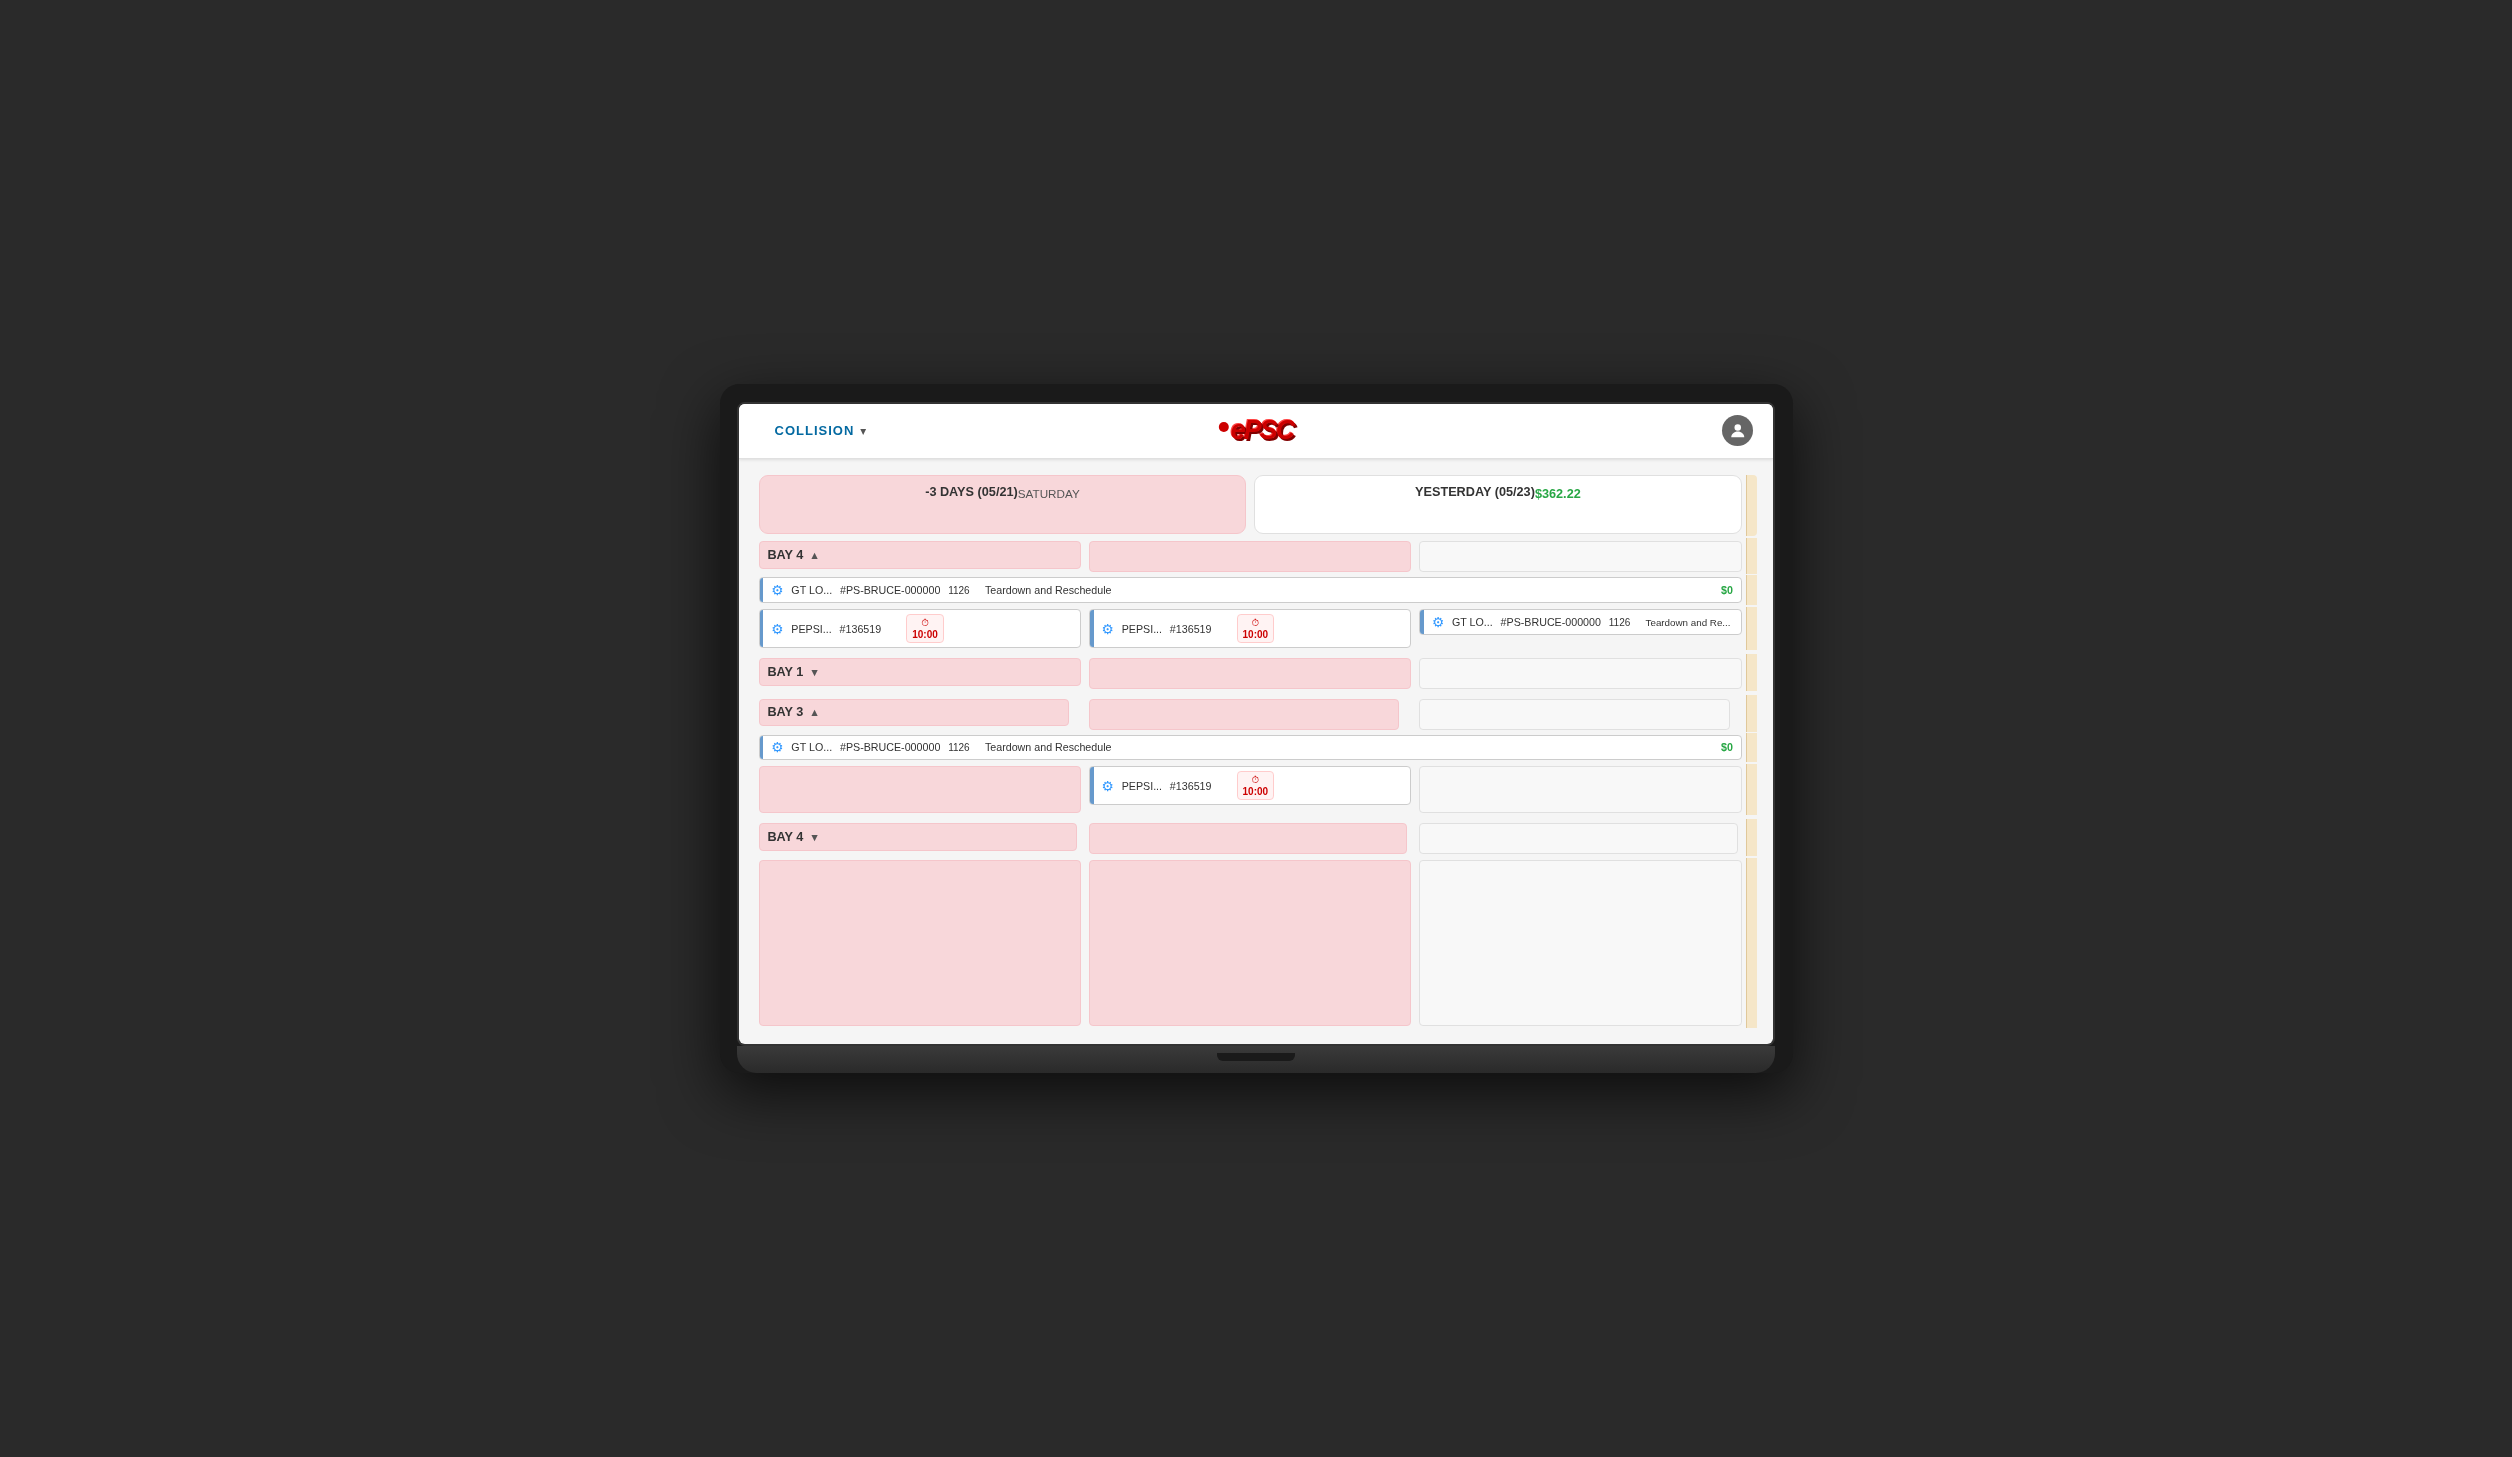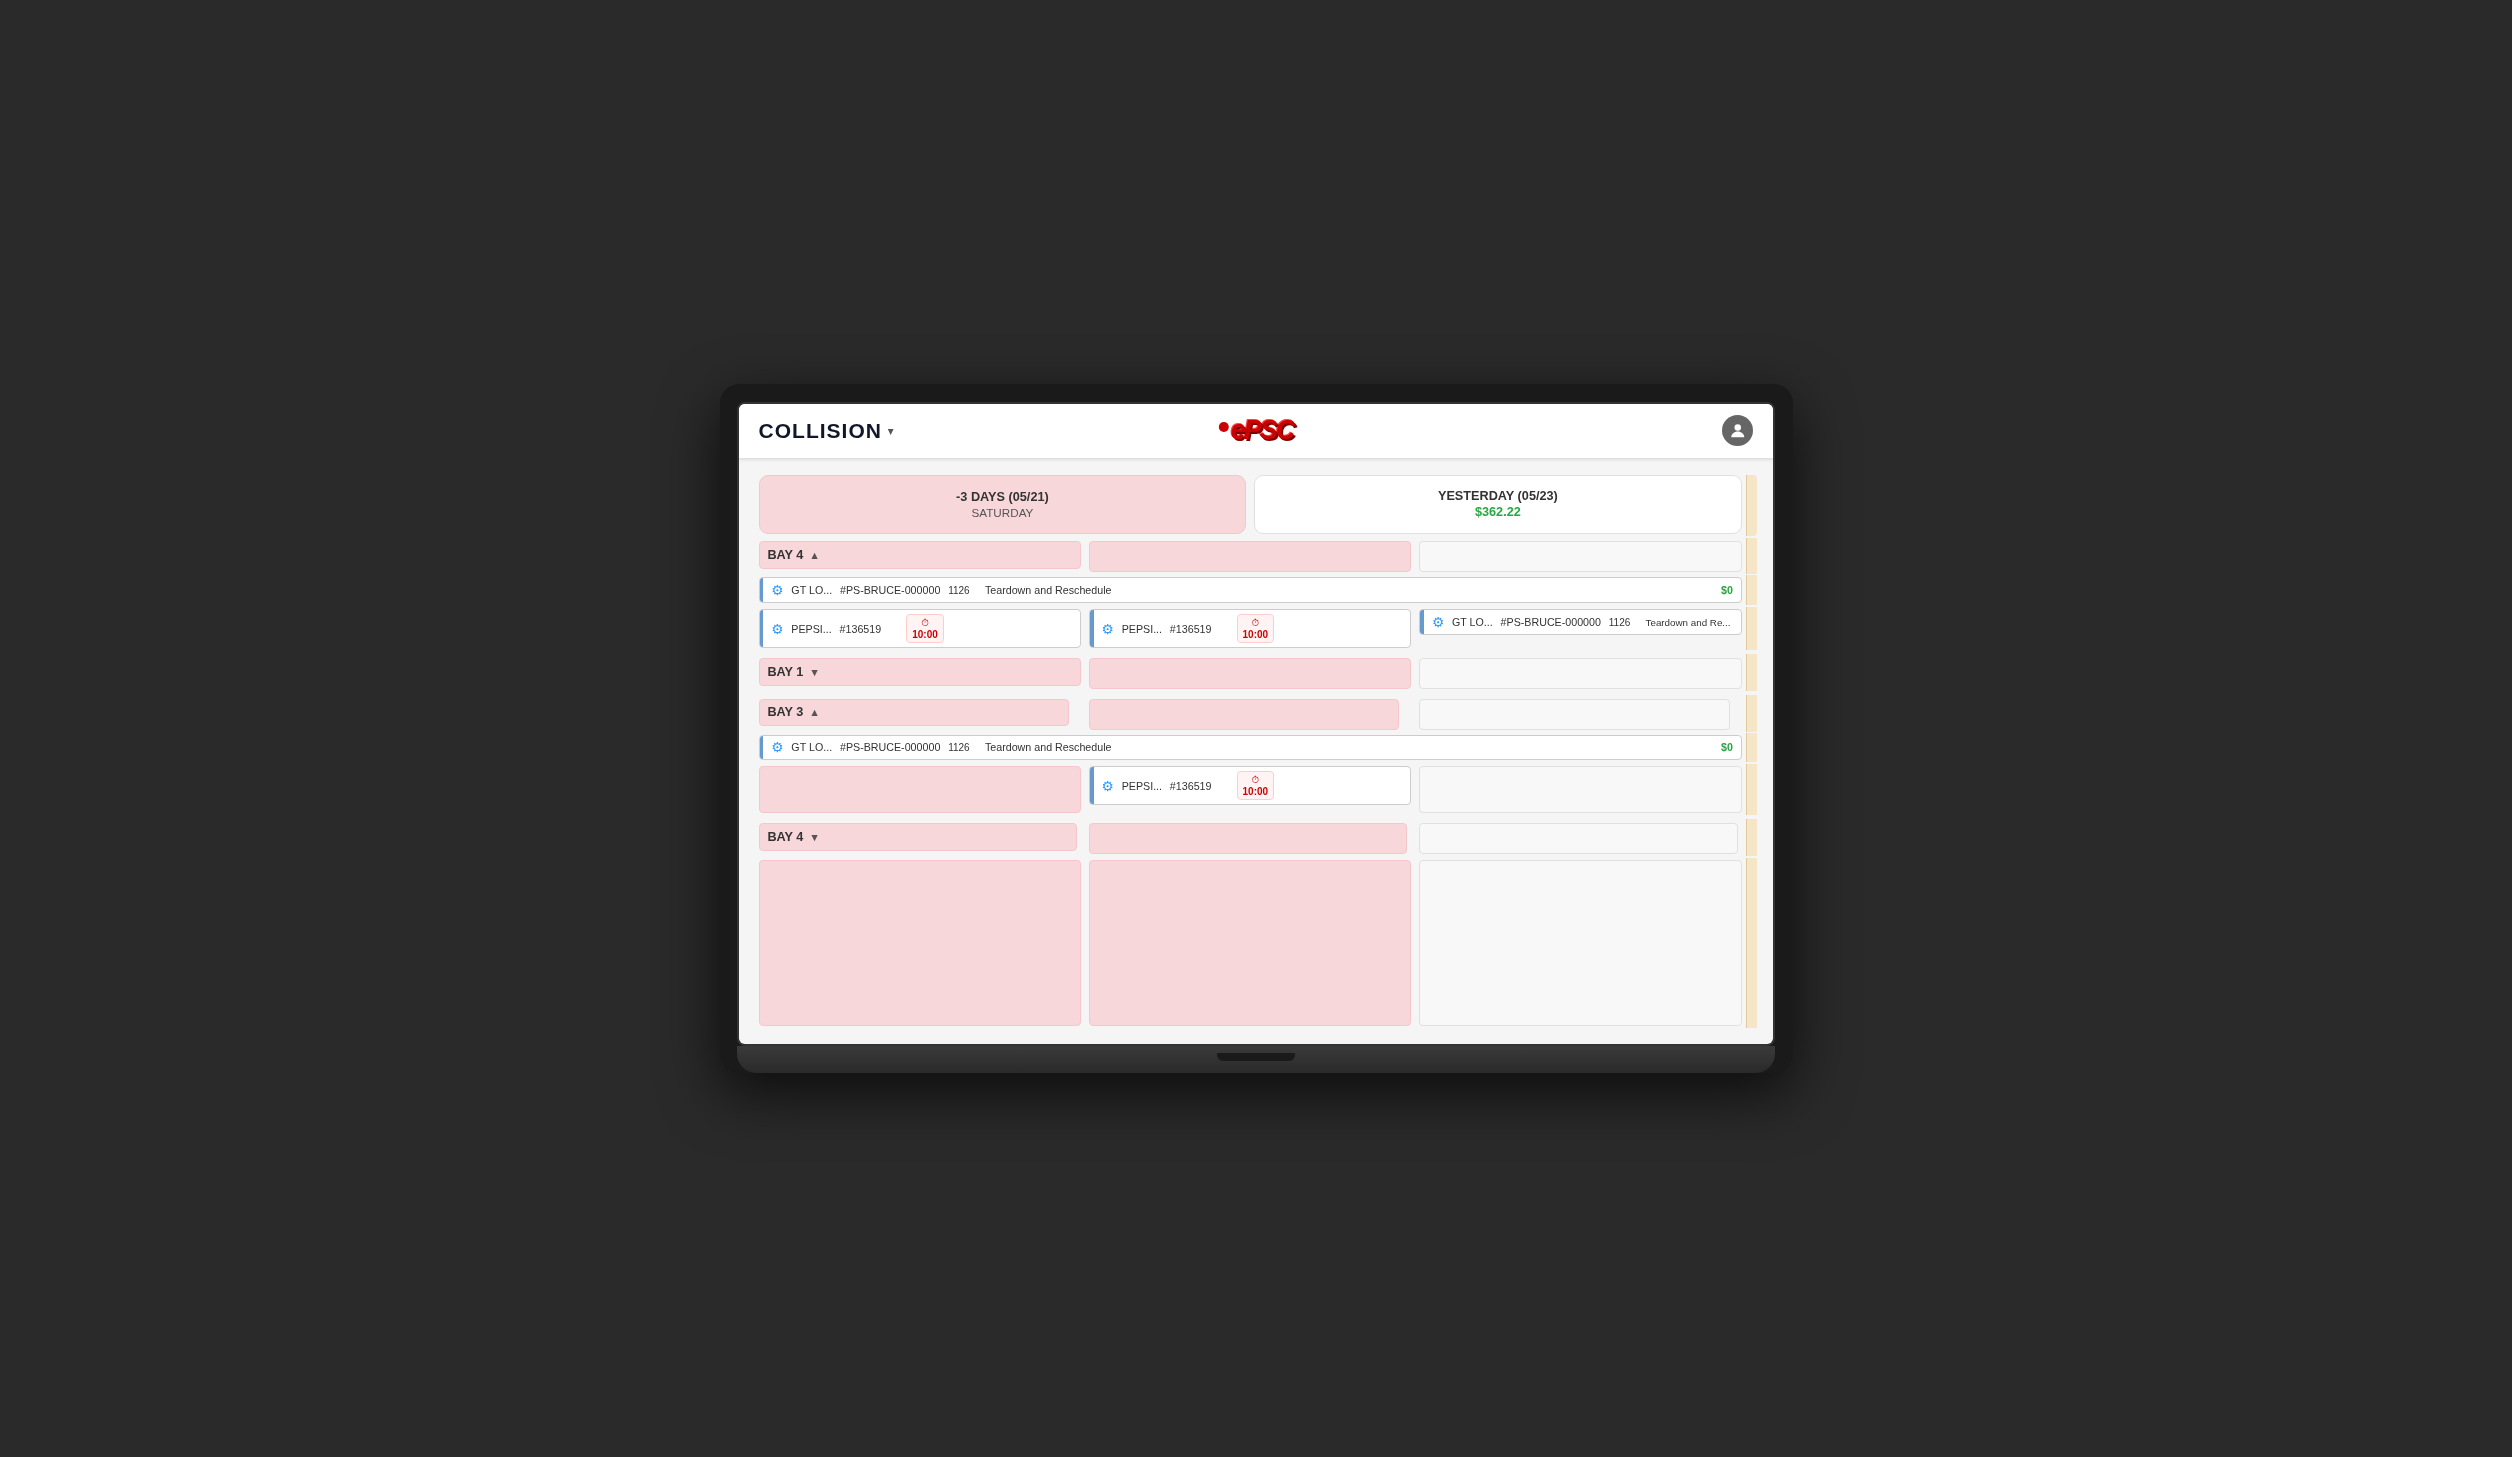"COLLISION" .collision-text { color: #0f172a -> #0369a1; font-size: 21px -> 13px; margin-left: none -> 16px }
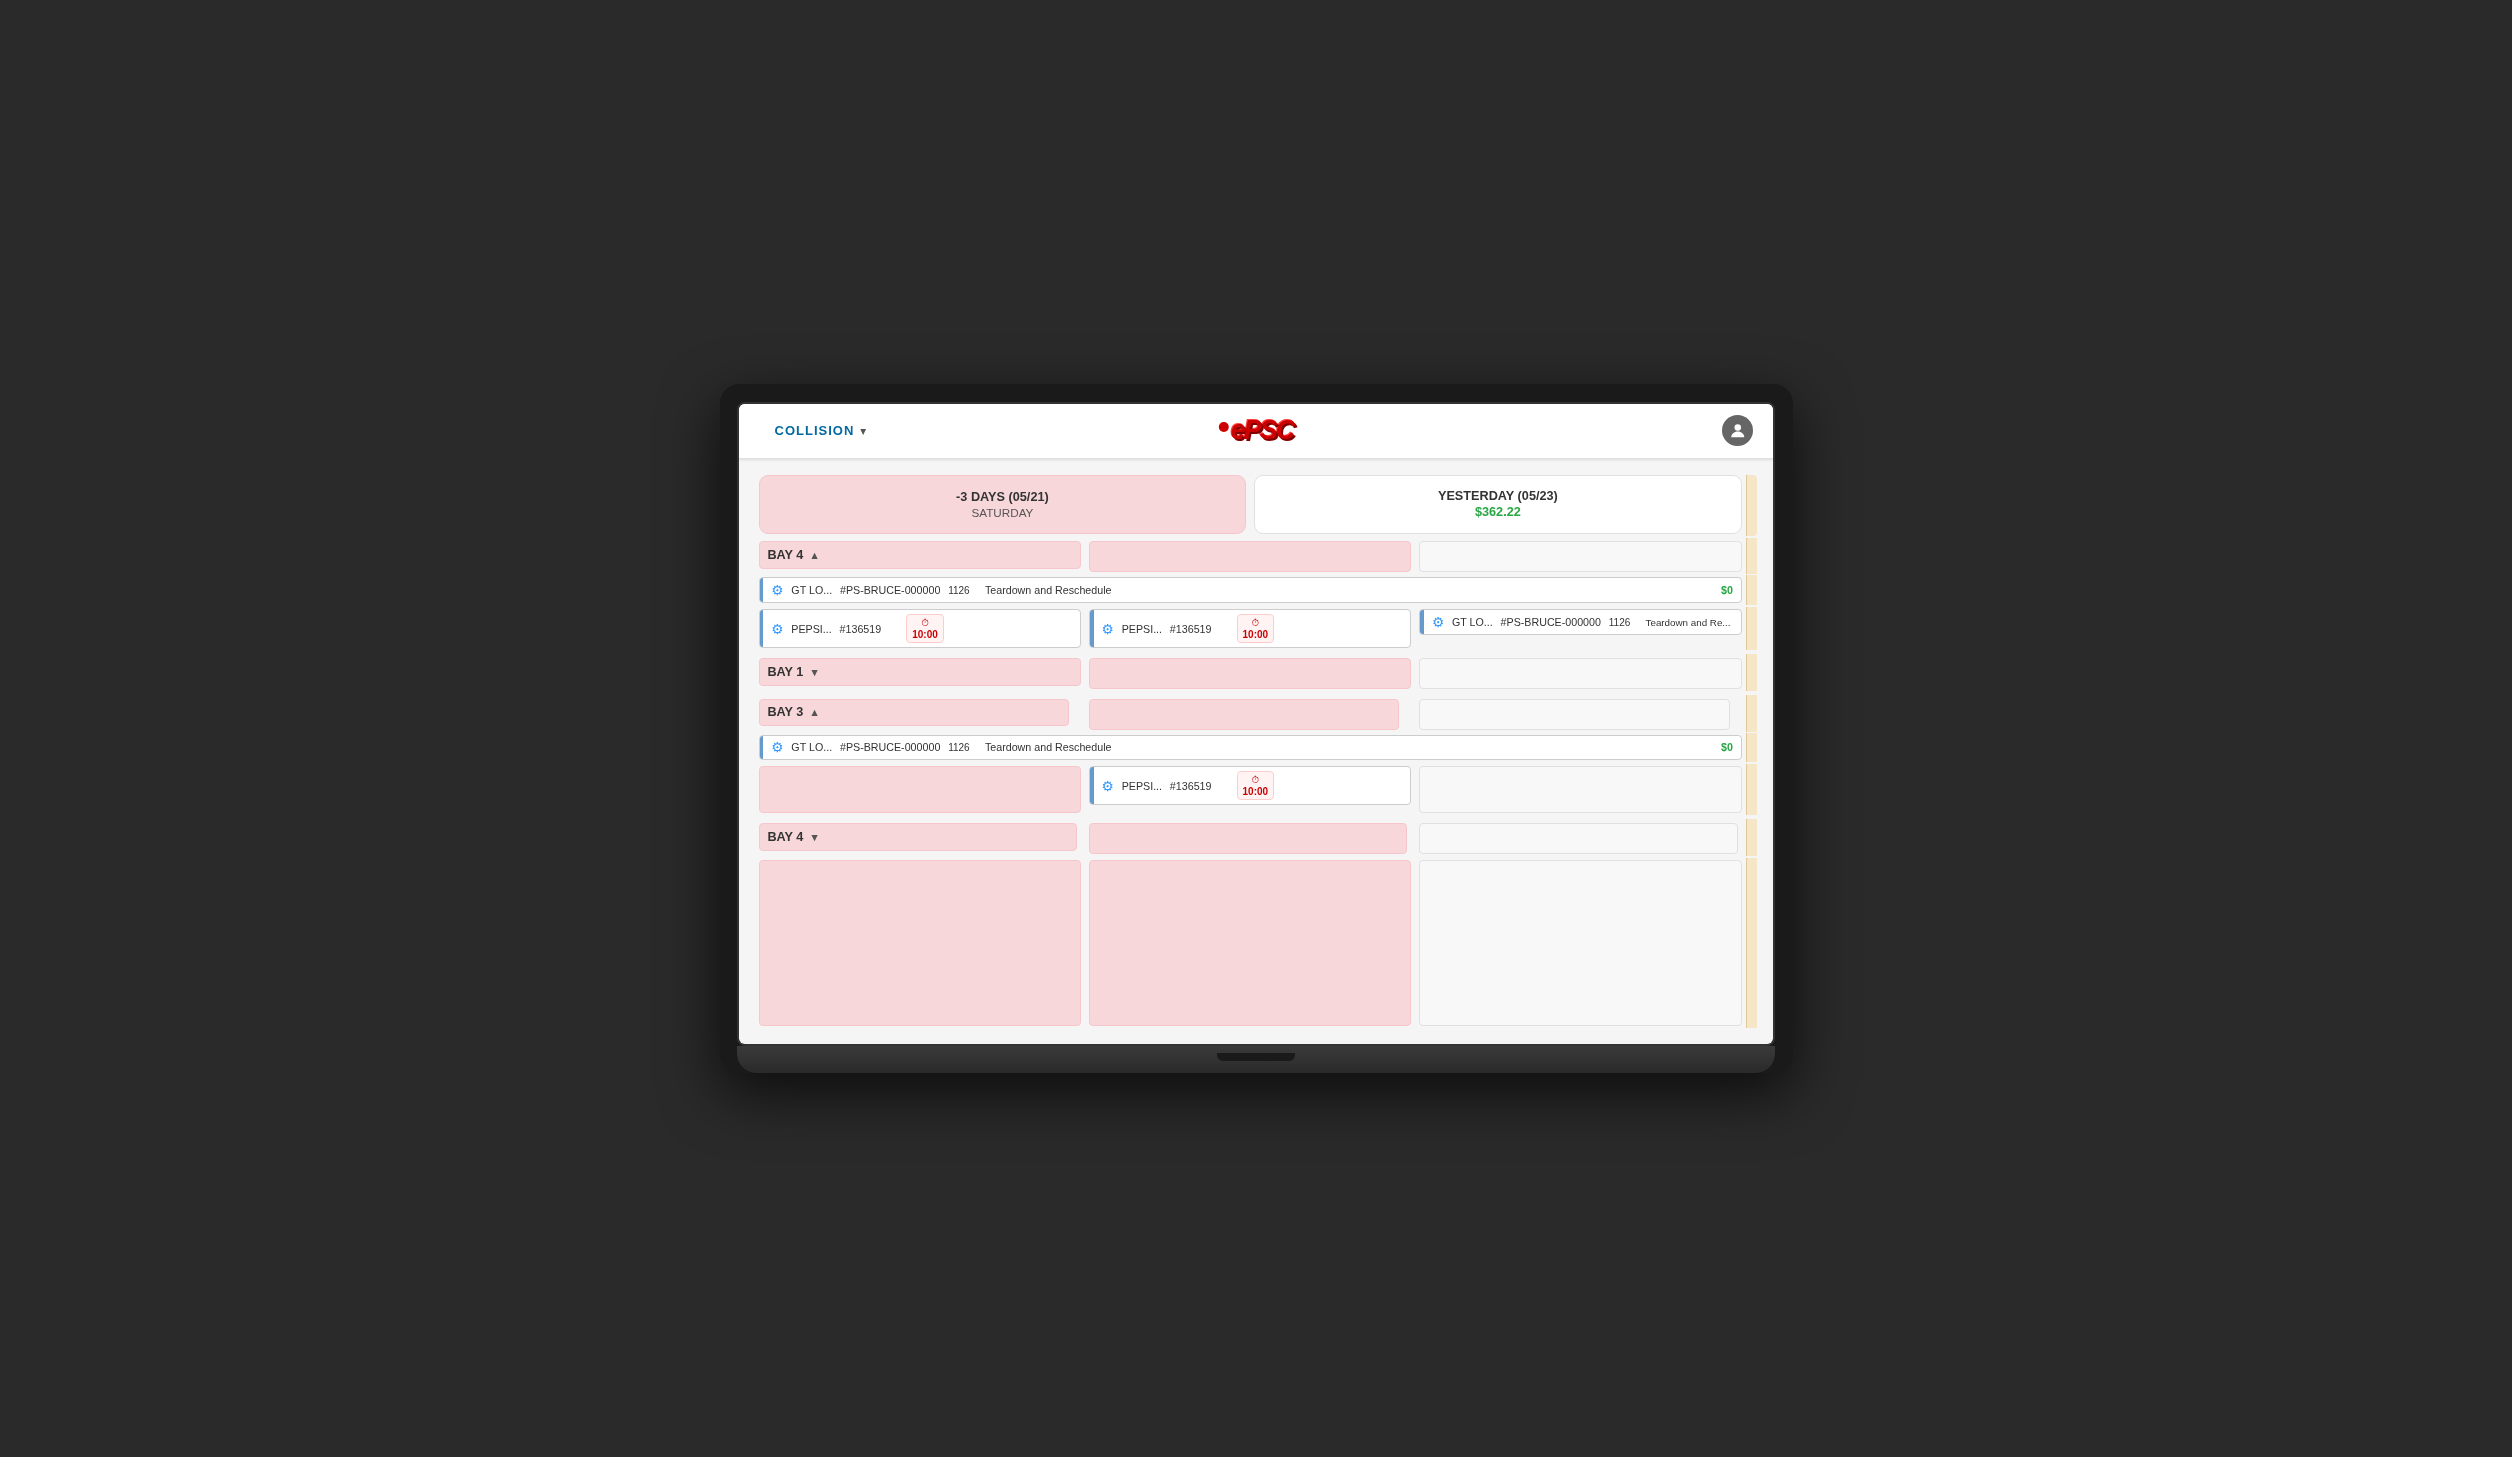"-3 DAYS (05/21)" .col-header { align-items: center -> flex-start; flex-direction: column -> row }
